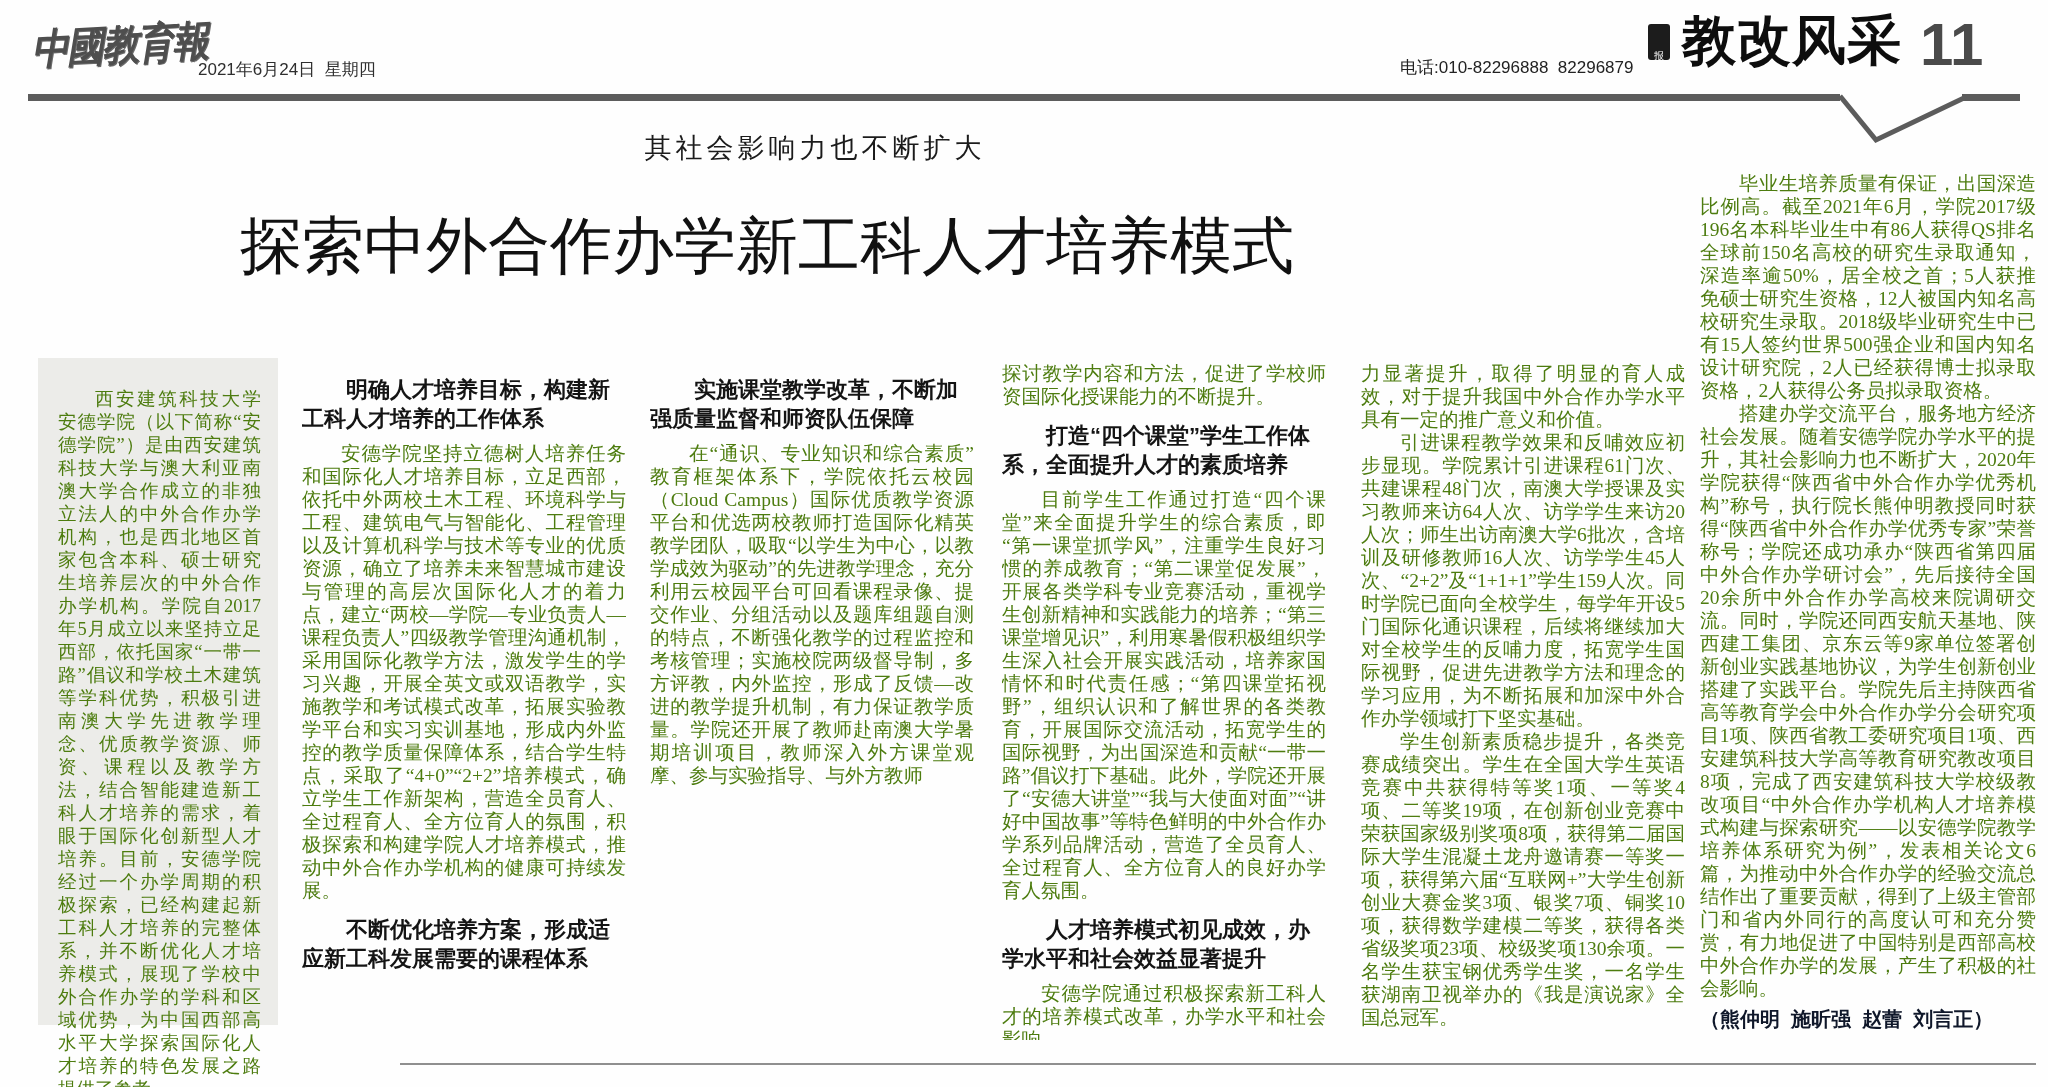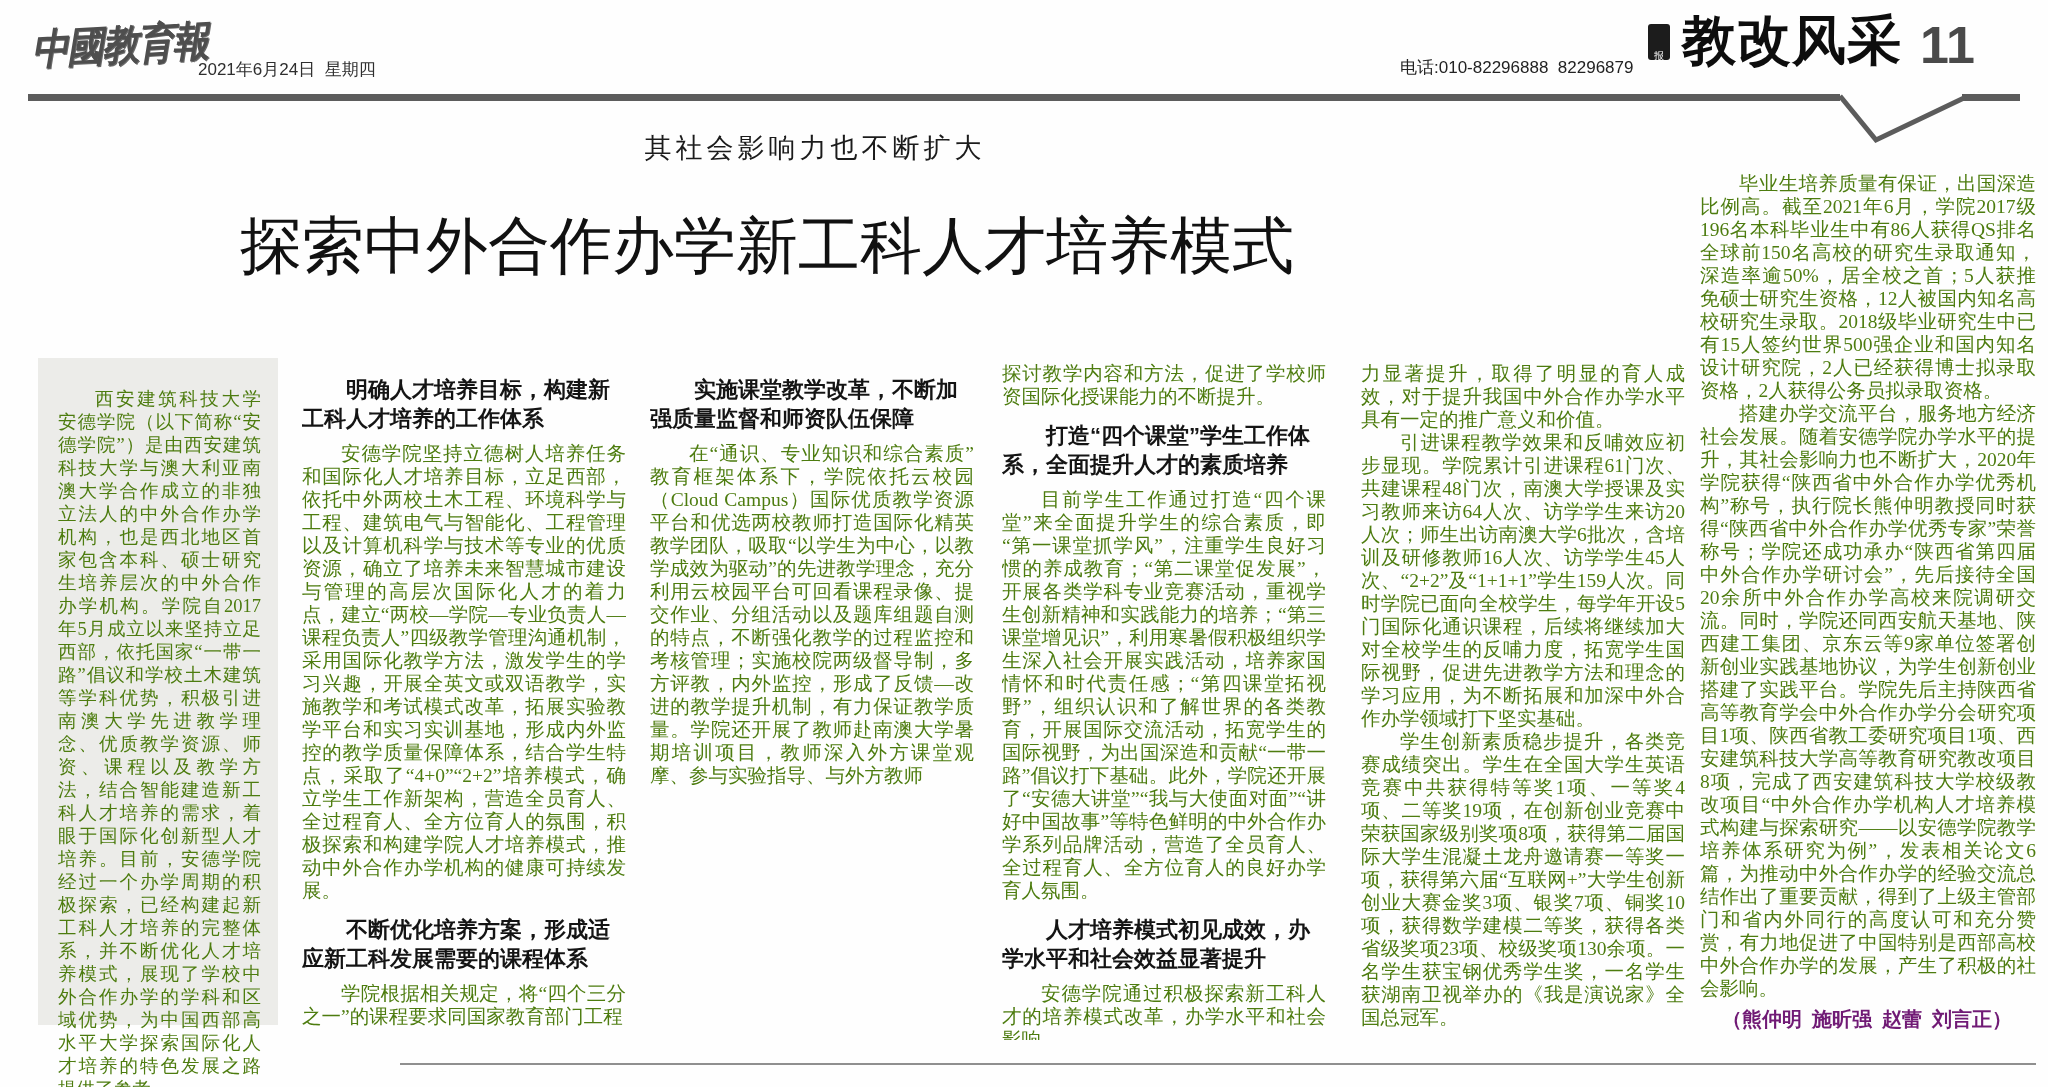"11" .page-number { font-size: 52px -> 60px }
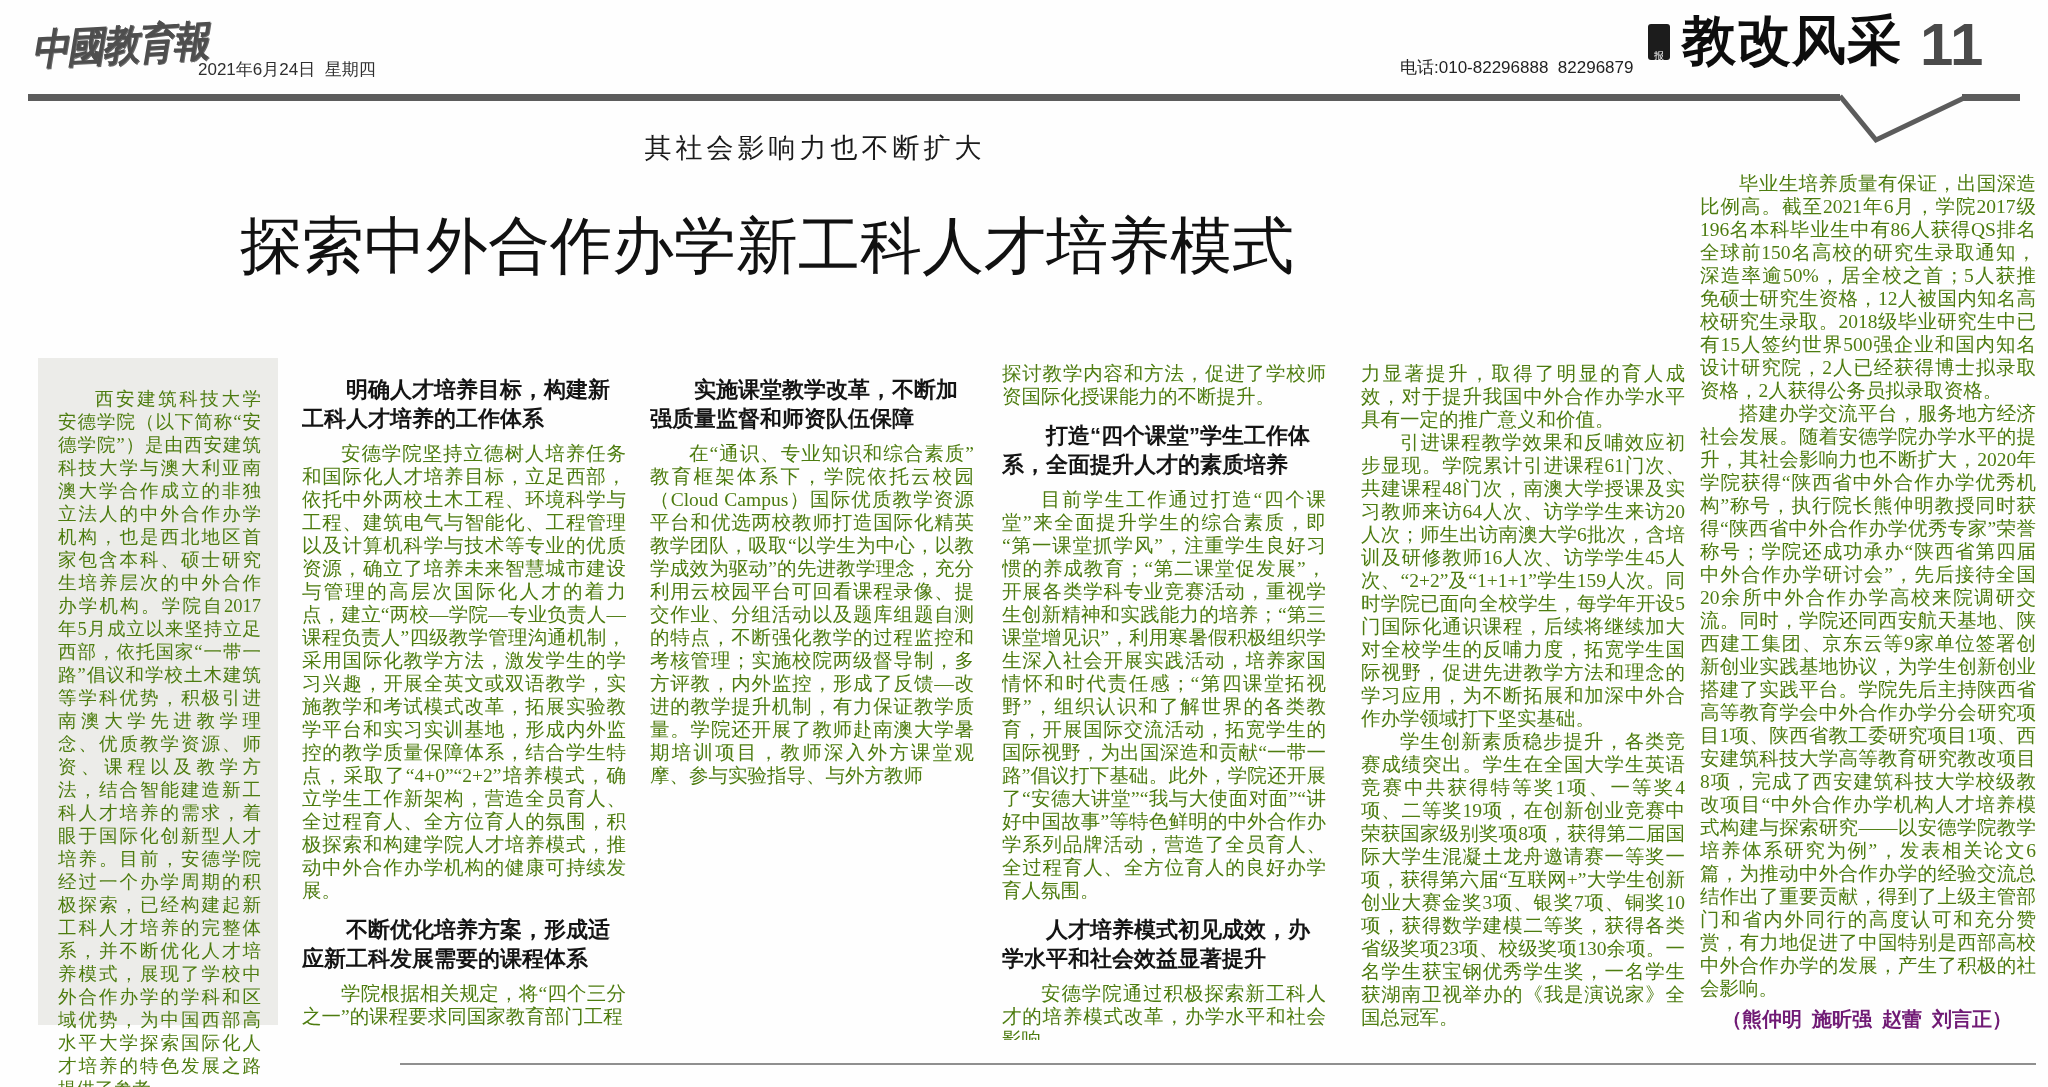"学院根据相关规定，将“四个三分之一”的课程要求同国家教育部门工程" p.para { html: <p>学院根据相关规定，将“四个三分之一”的课程要求同国家教育部门工程</p> -> none }
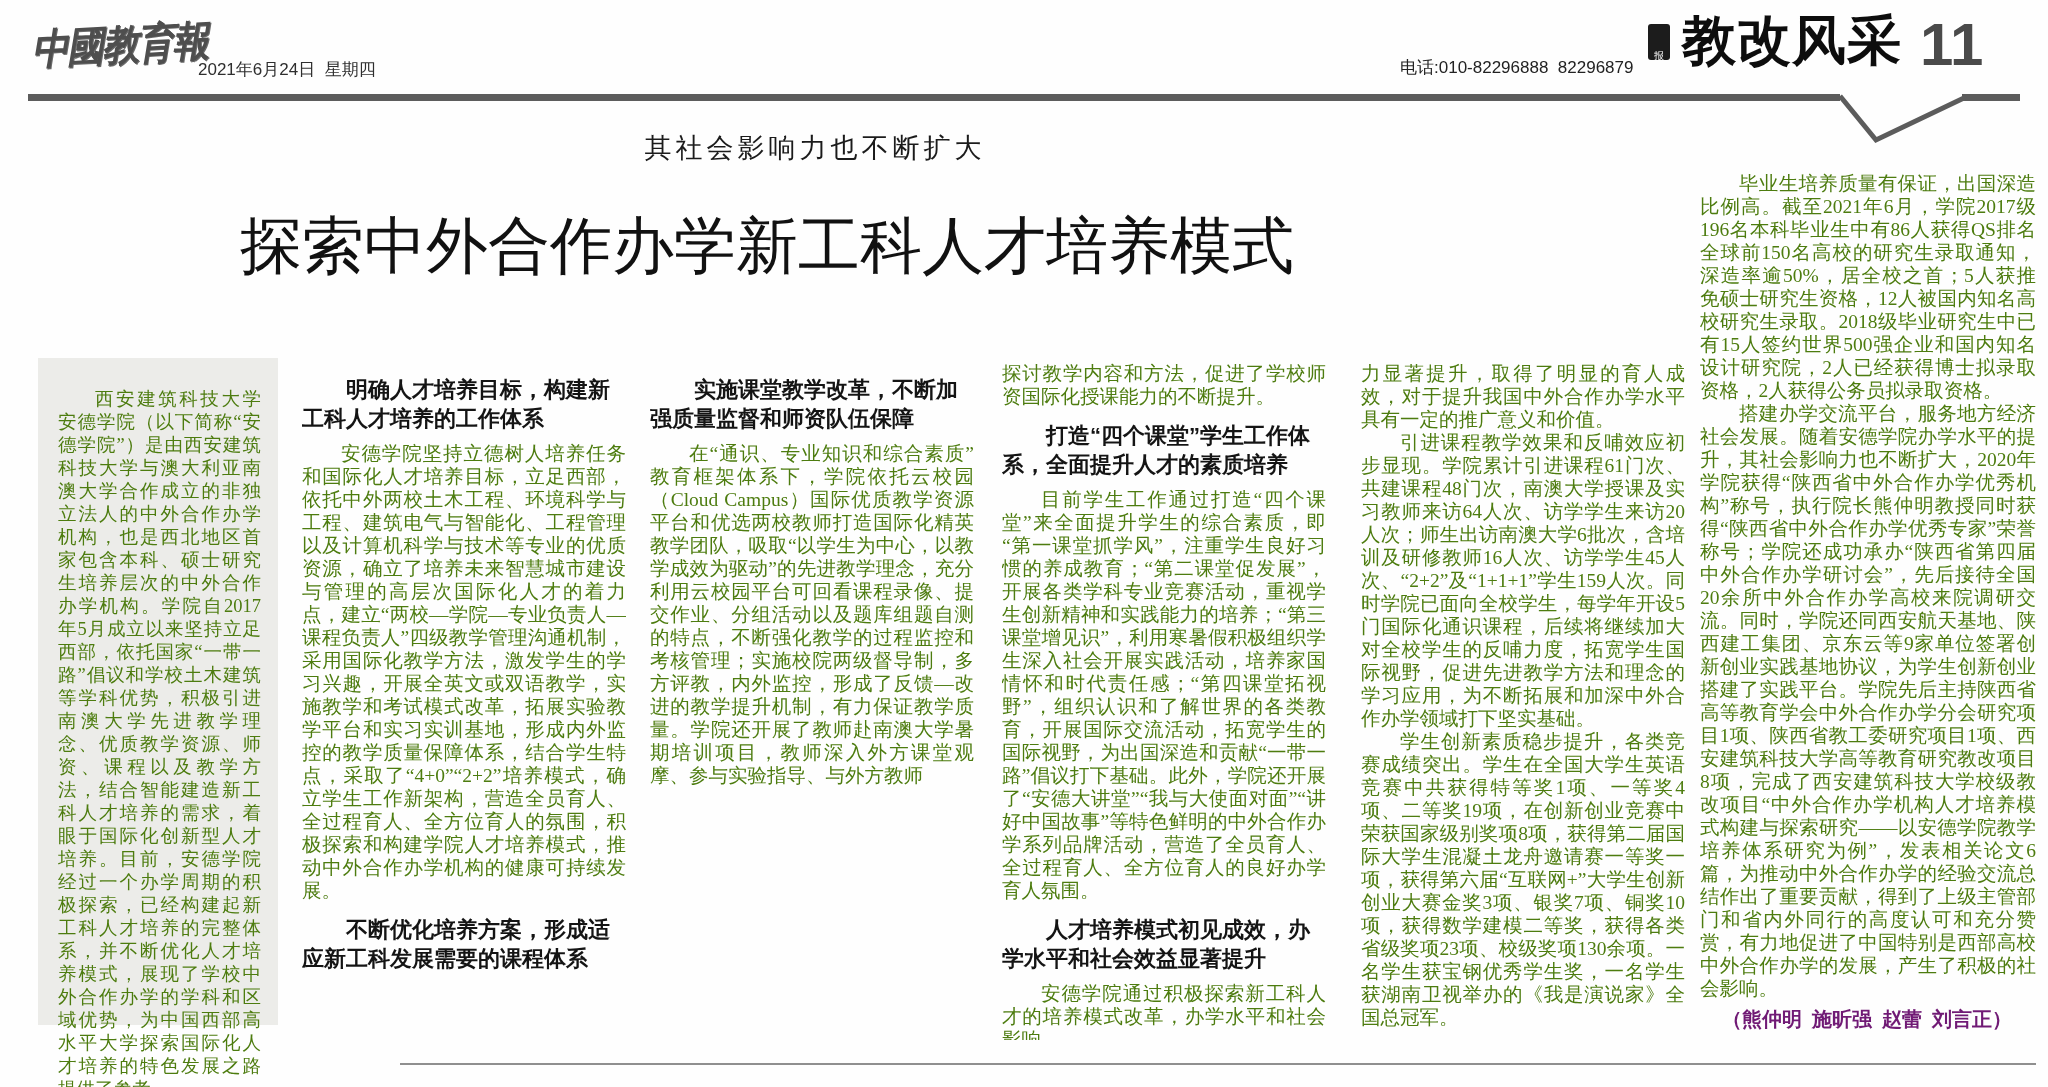"（熊仲明 施昕强 赵蕾 刘言正）" .byline { color: #701a75 -> #0f172a; font-family: Liberation Serif, serif -> Liberation Sans, sans-serif; text-align: center -> left }
